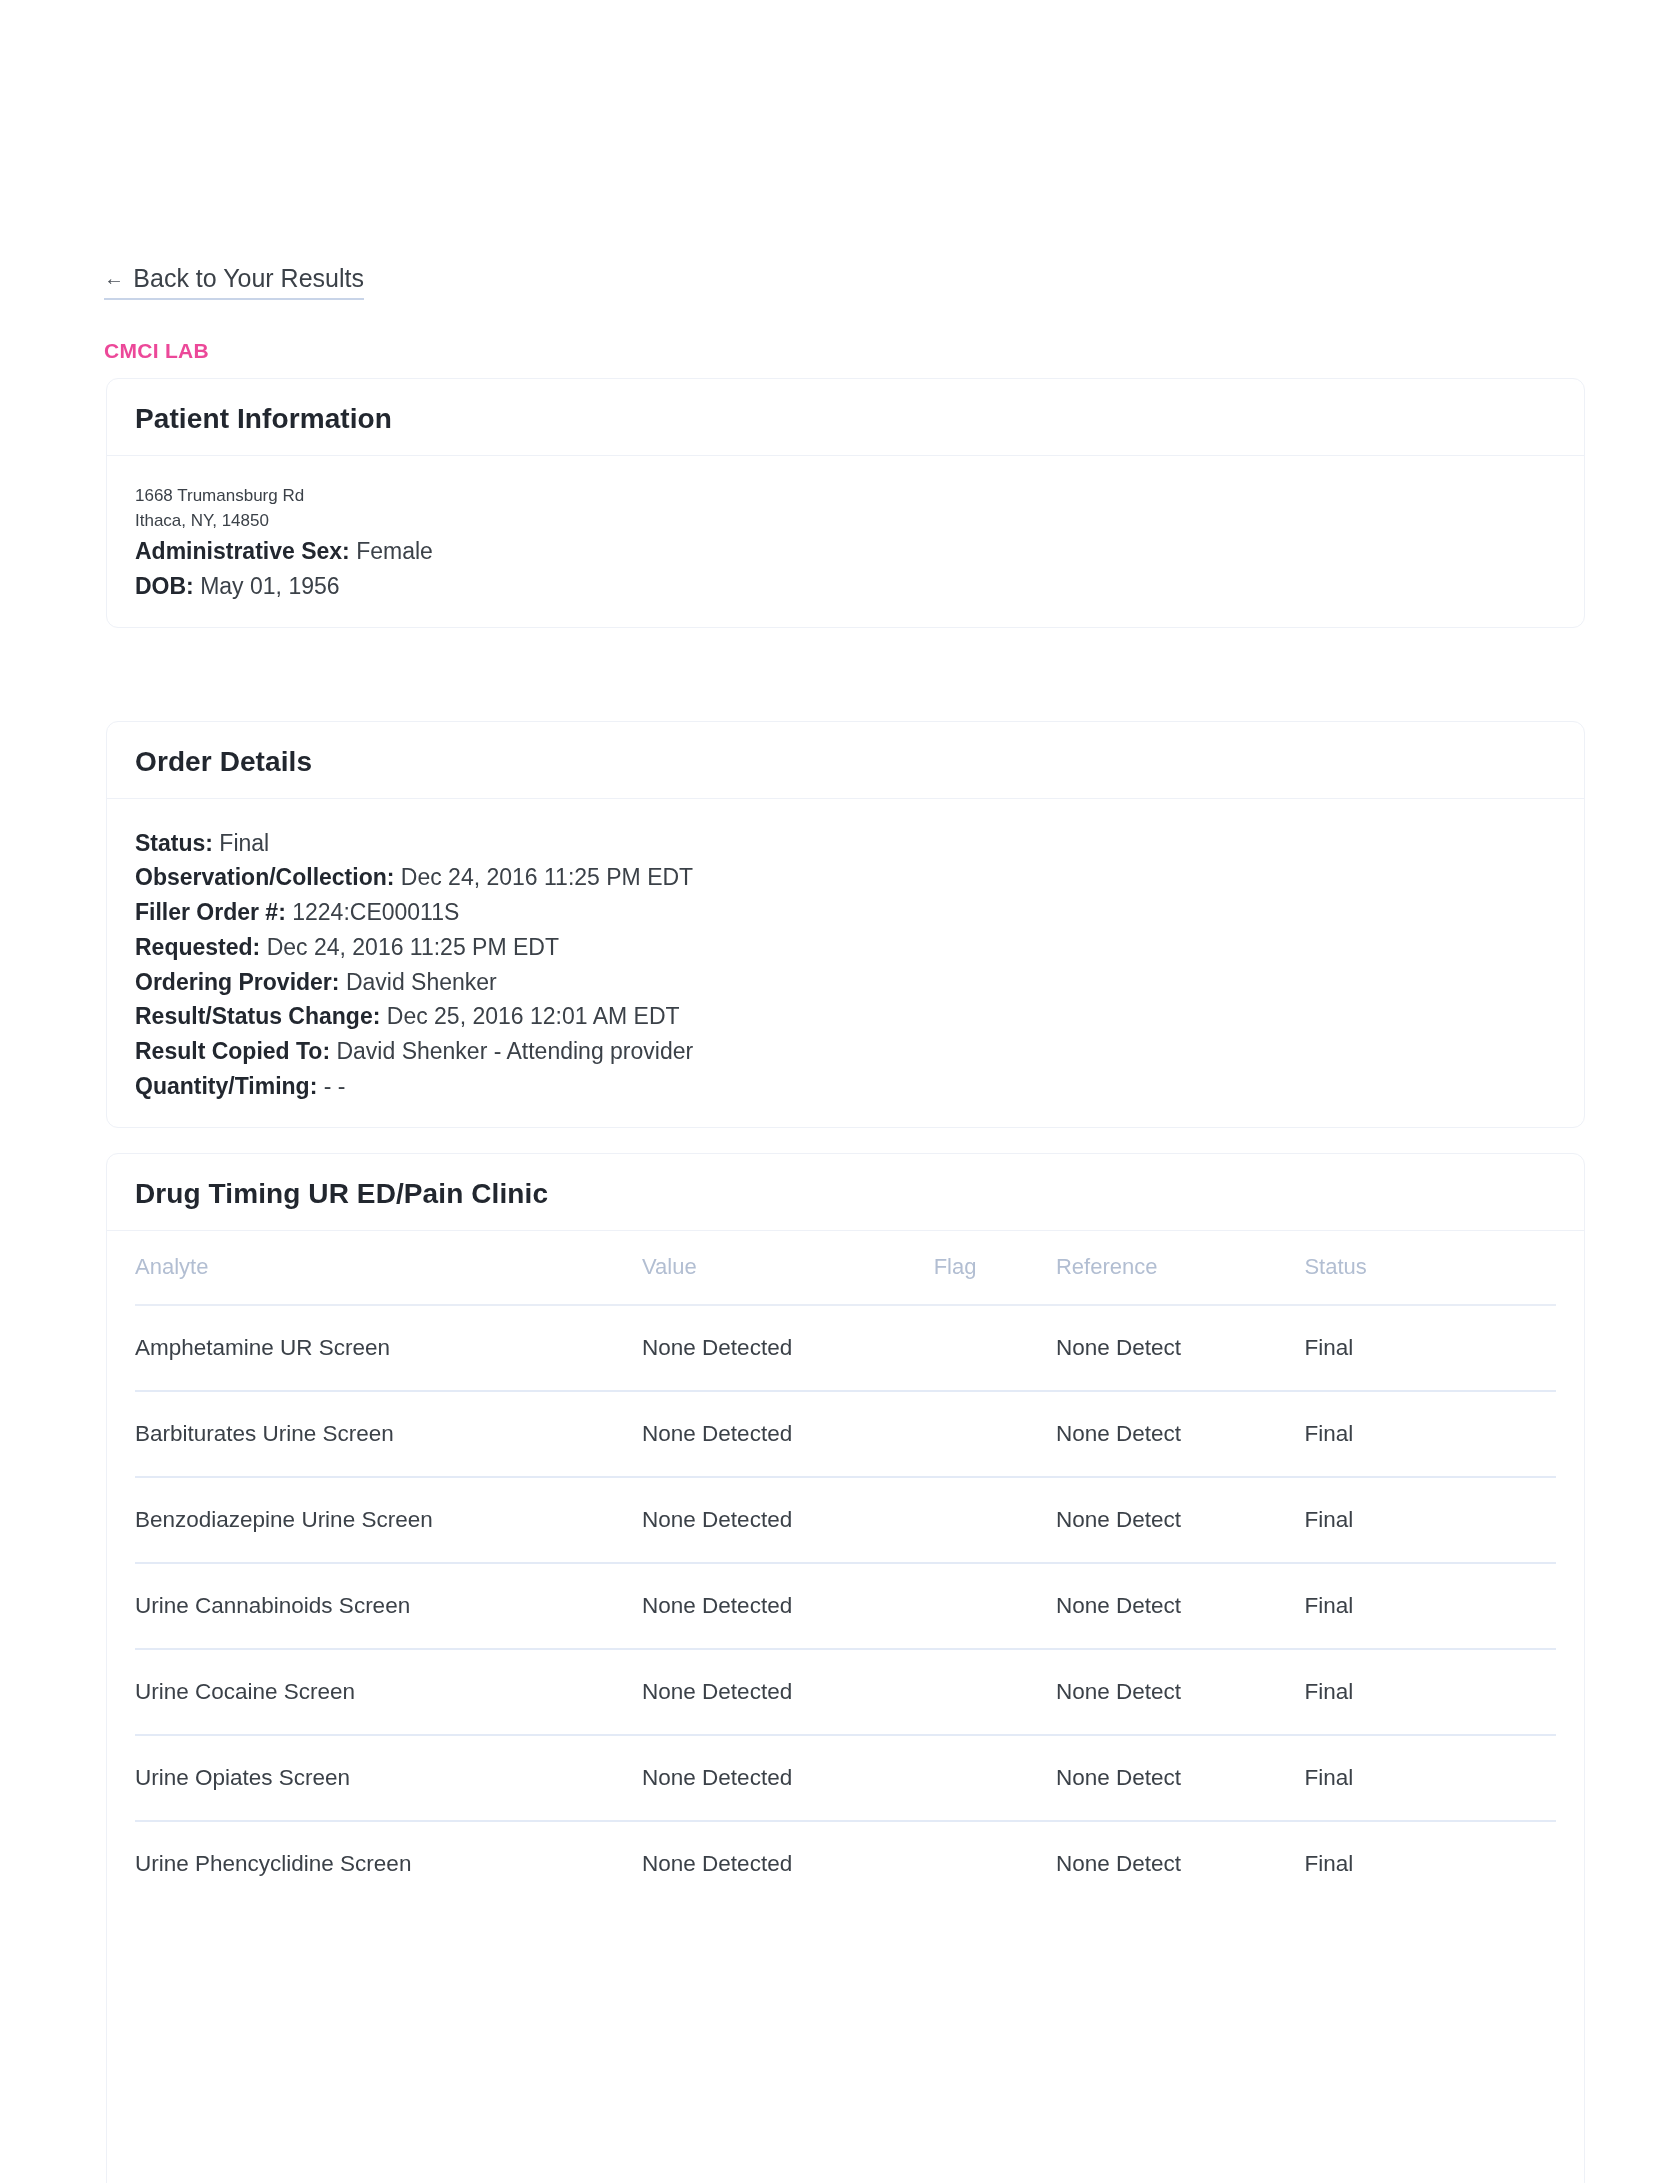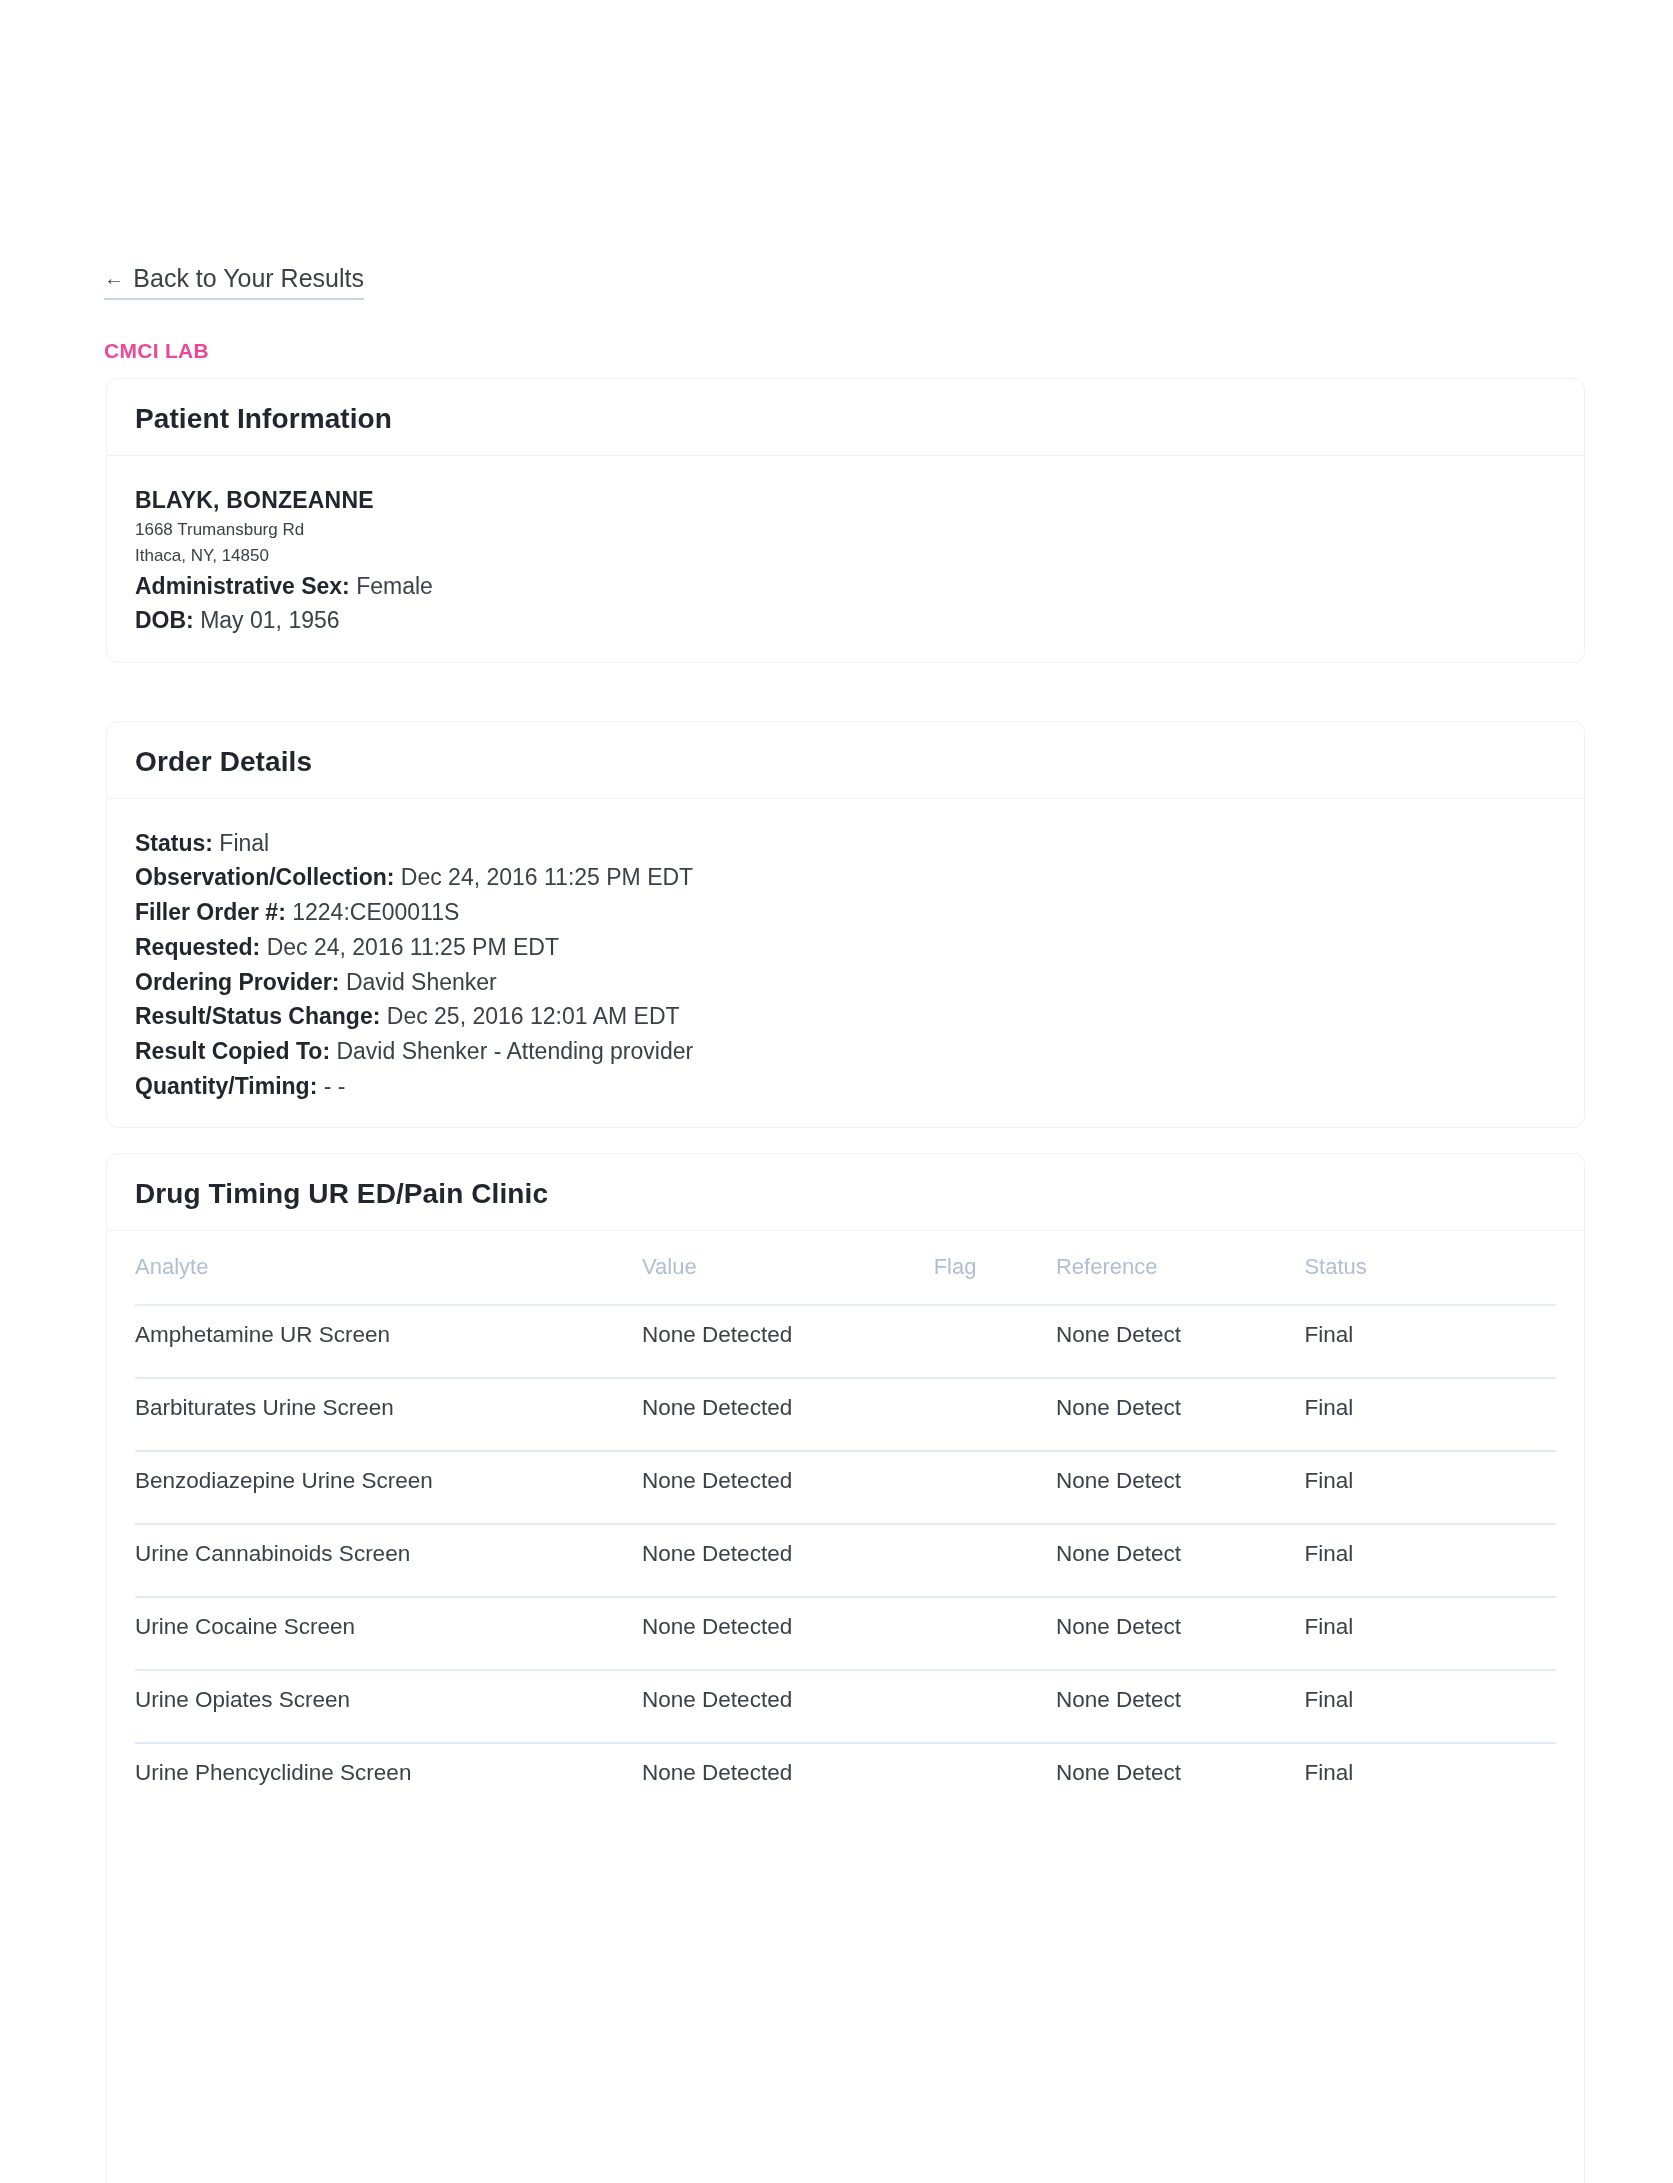"BLAYK, BONZEANNE" div.patient-name { html: <div>BLAYK, BONZEANNE</div> -> none }
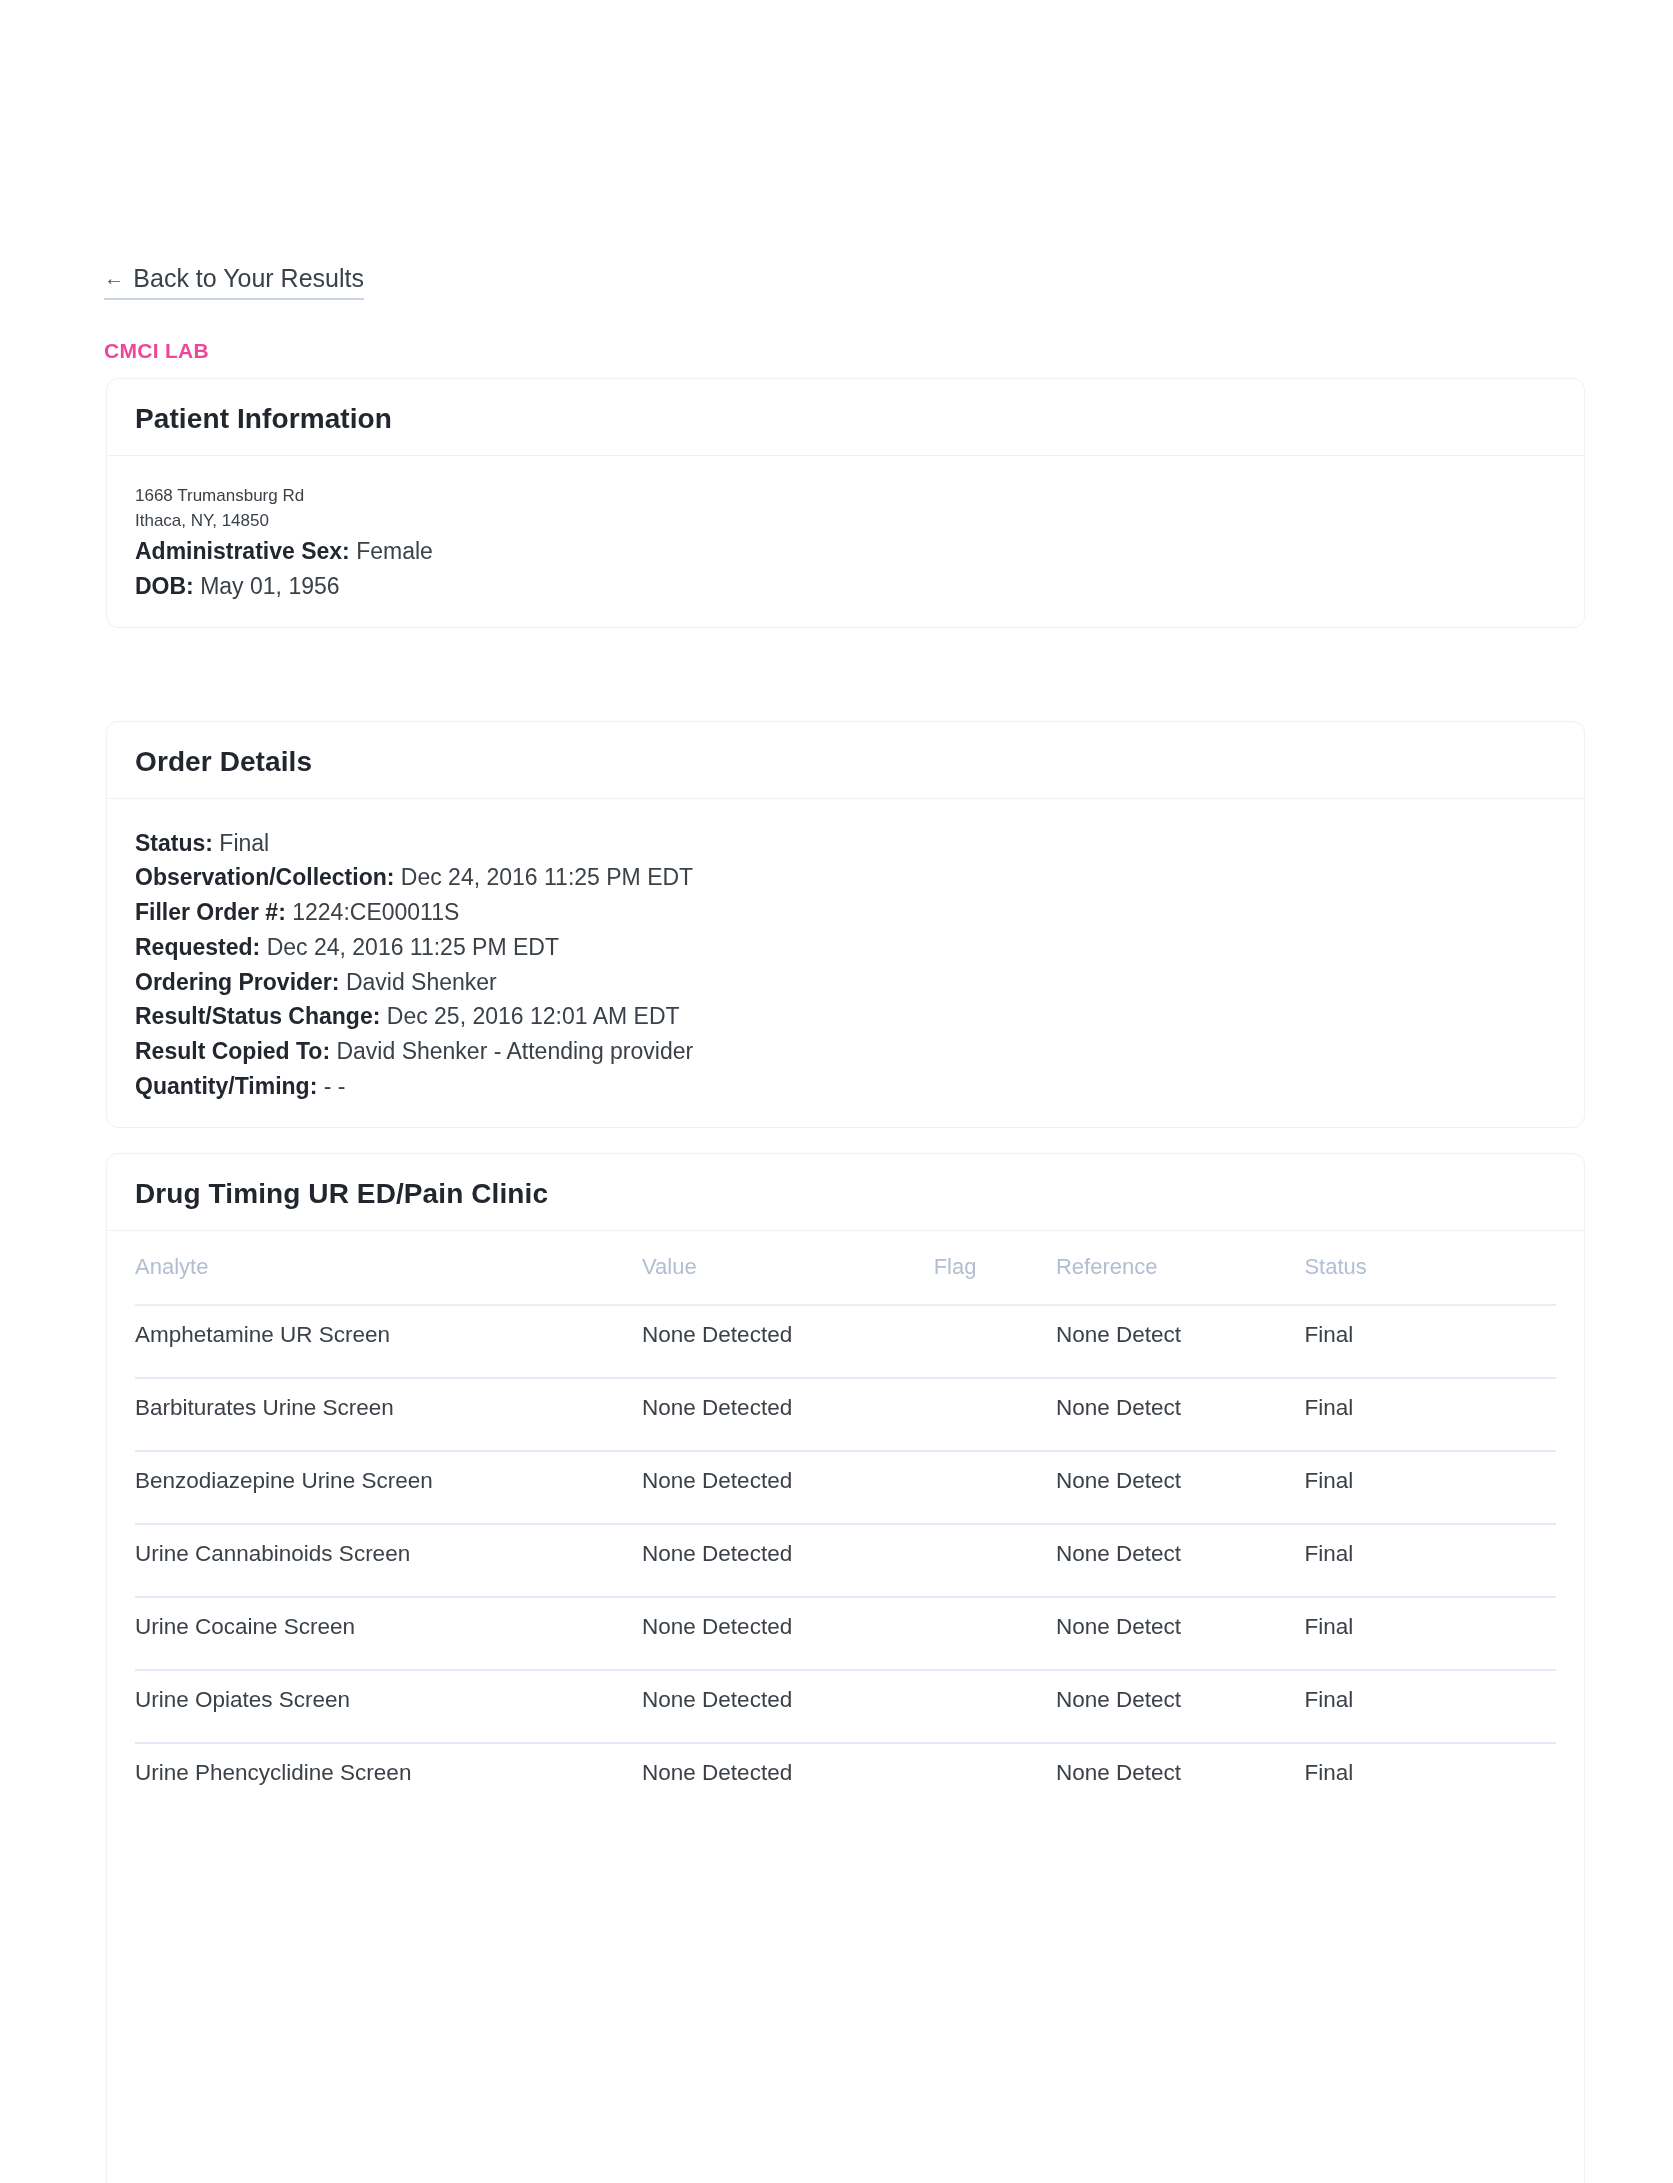"Amphetamine UR Screen" .rtable td { padding: 16px 0 29px 0 -> 29px 0 29px 0 }
